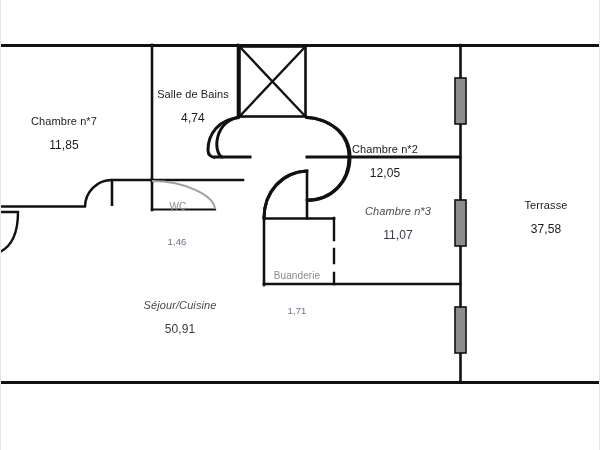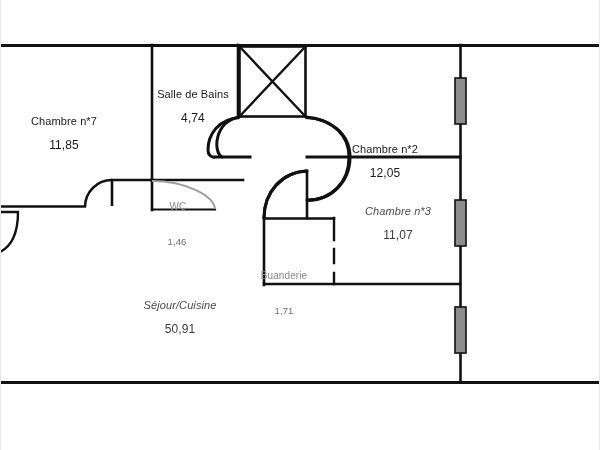"Terrasse" div.room-label { html: none -> <div> <span>Terrasse</span> <span>37,58</span> </div> }
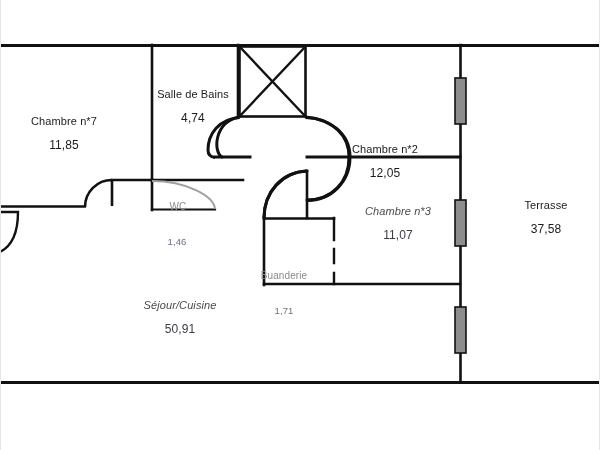"Buanderie" div.room-label { left: 284px -> 297px }
